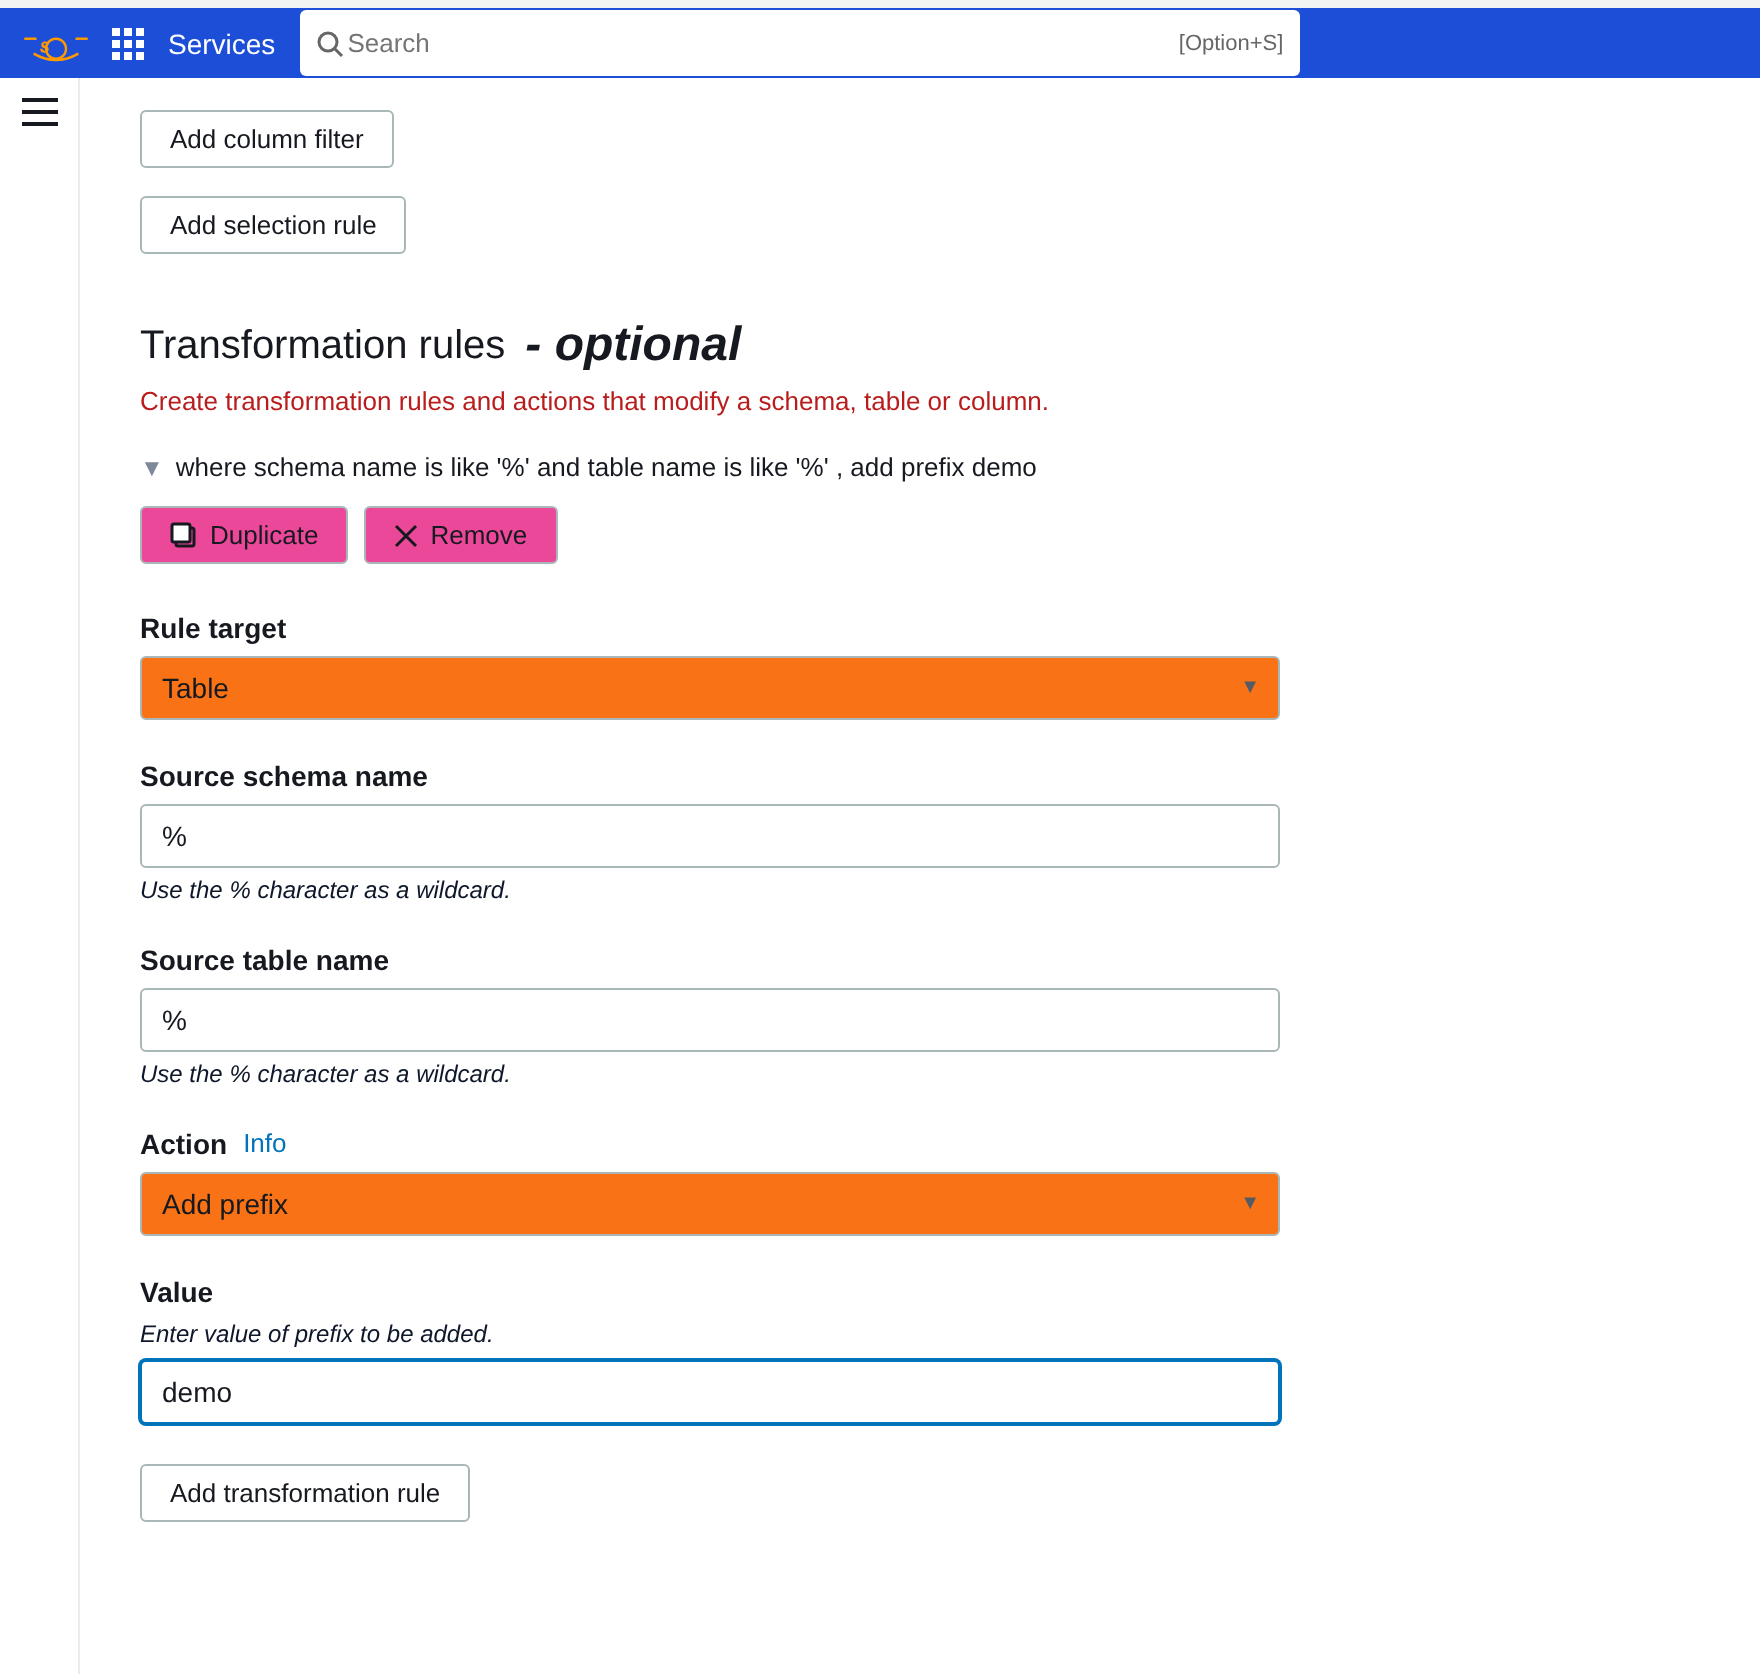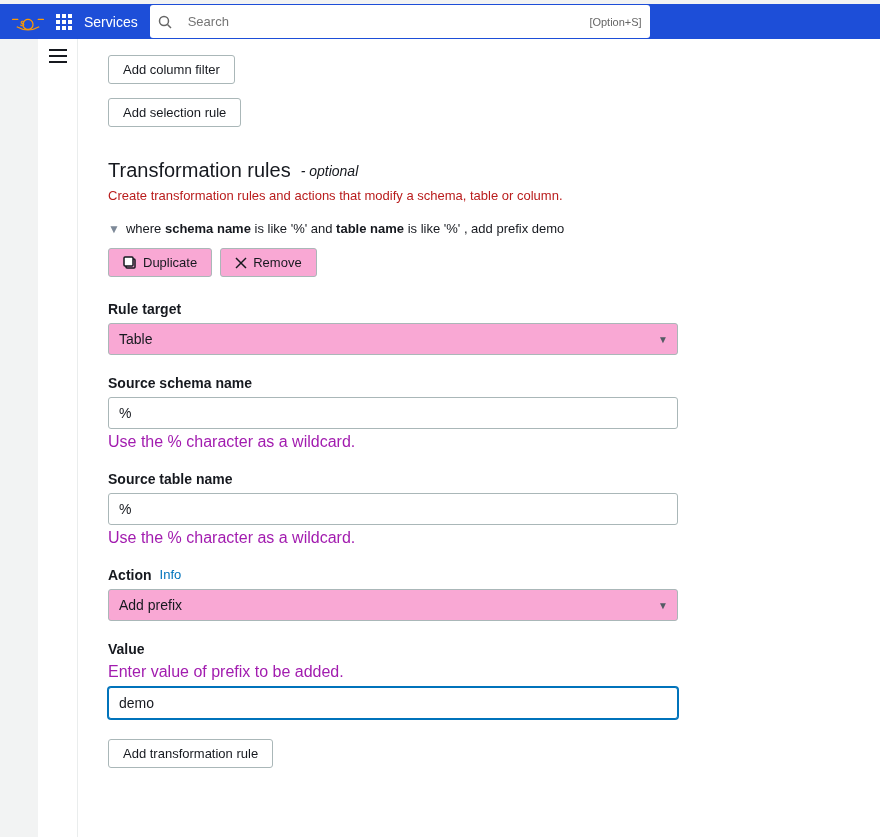"Search" .nav-search { gap: 16px -> 2px }
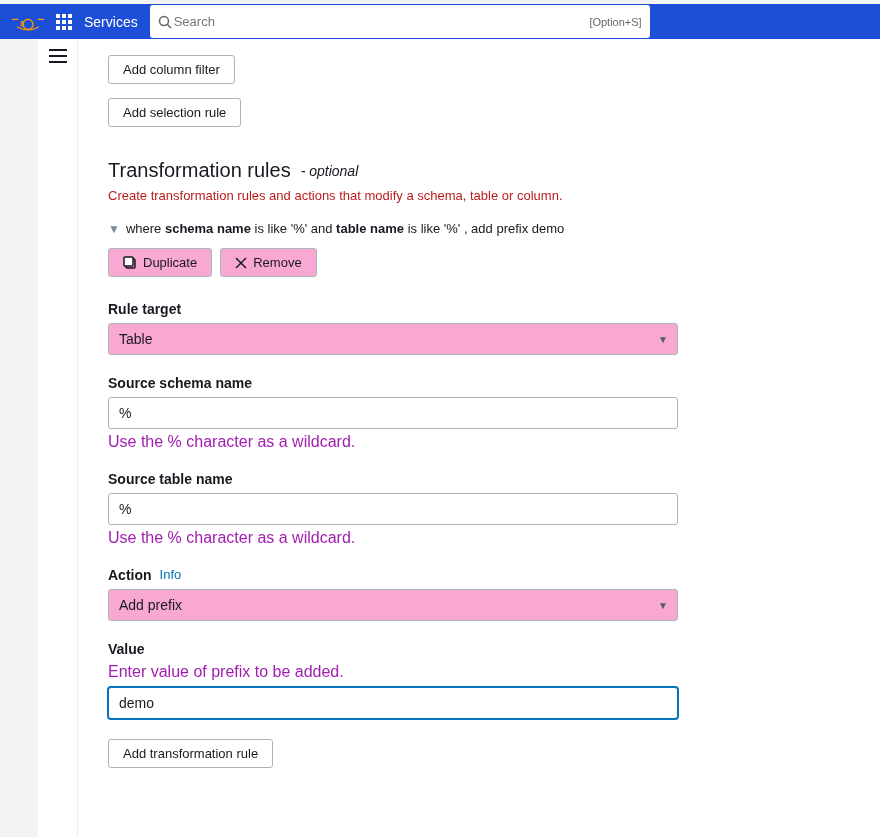"Add column filter" .layout { margin-left: 38px -> none }
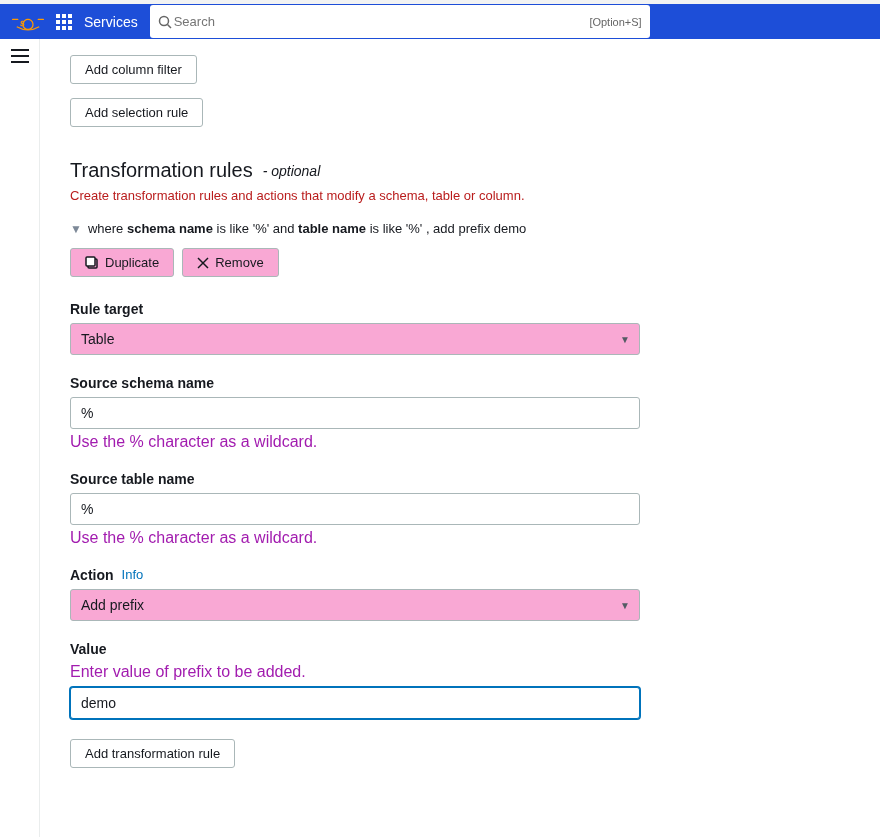"- optional" .section-title .optional { font-size: 14px -> 24px; font-weight: 400 -> 700 }
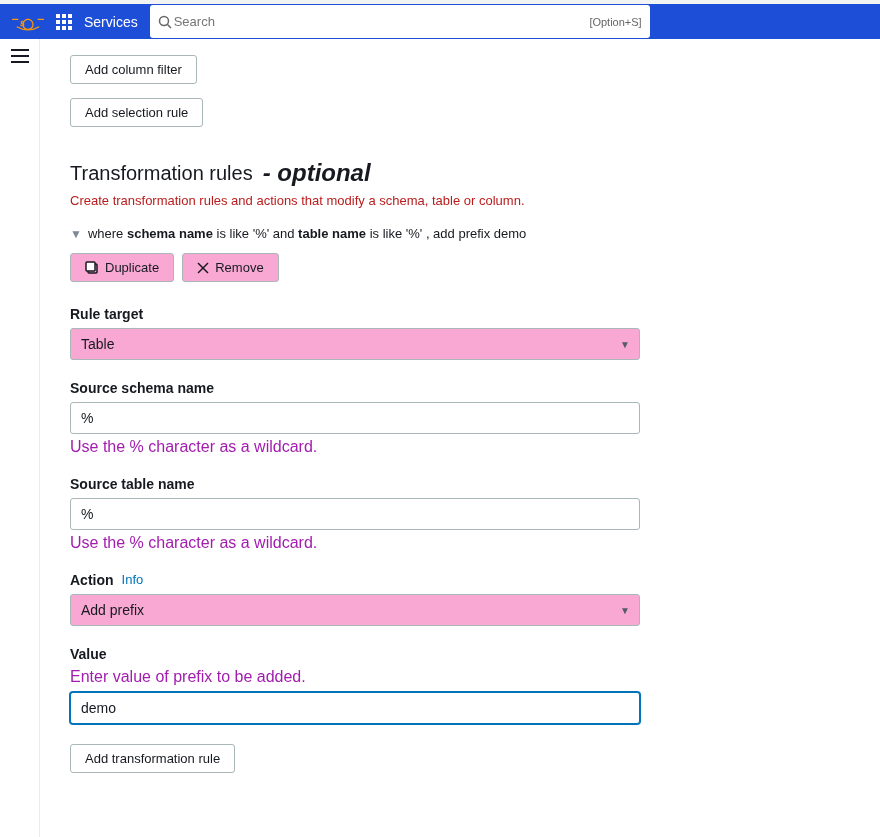"schema name" .rule-text strong { font-weight: 700 -> 400 }
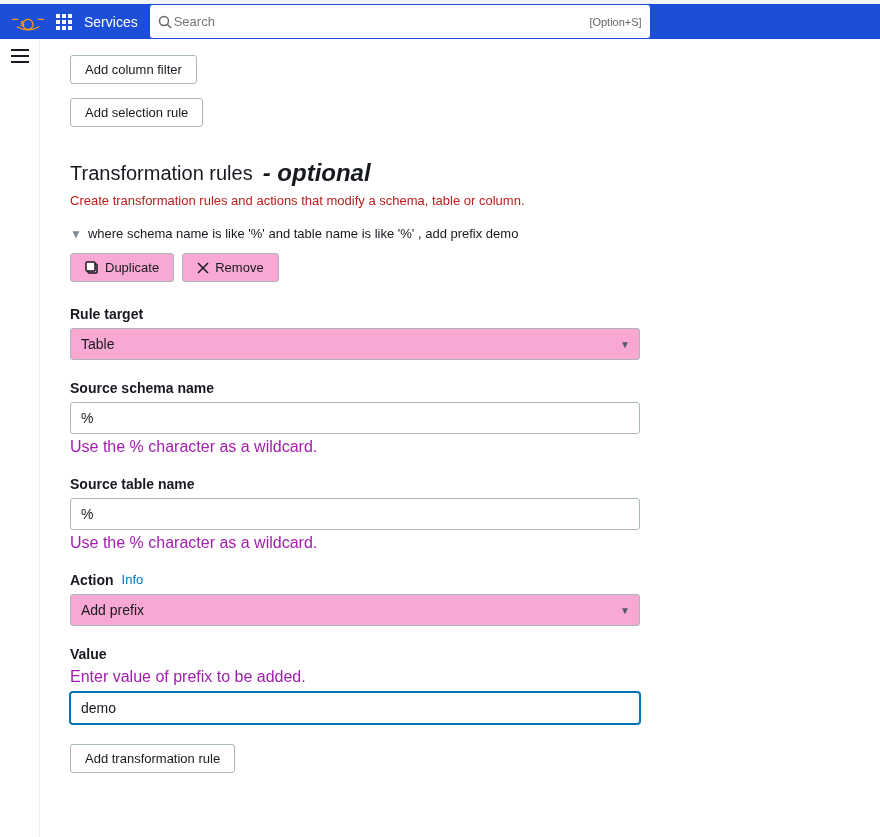"Duplicate" .btn { background: #f9a8d4 -> #ec4899 }
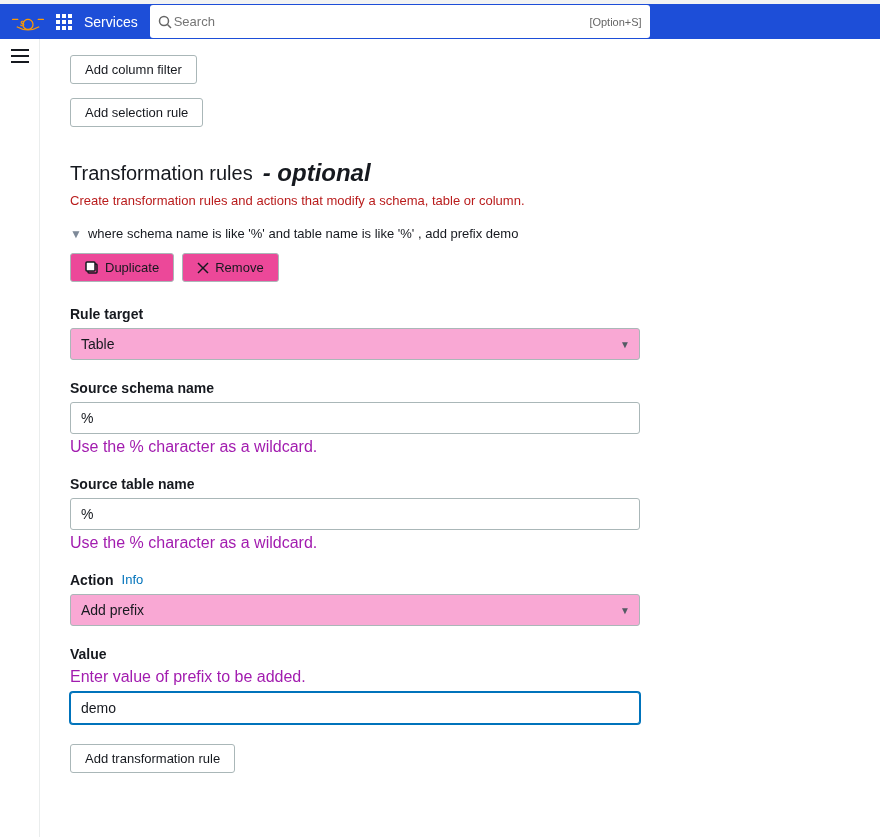"Table" .form-select { background: #f9a8d4 -> #f97316 }
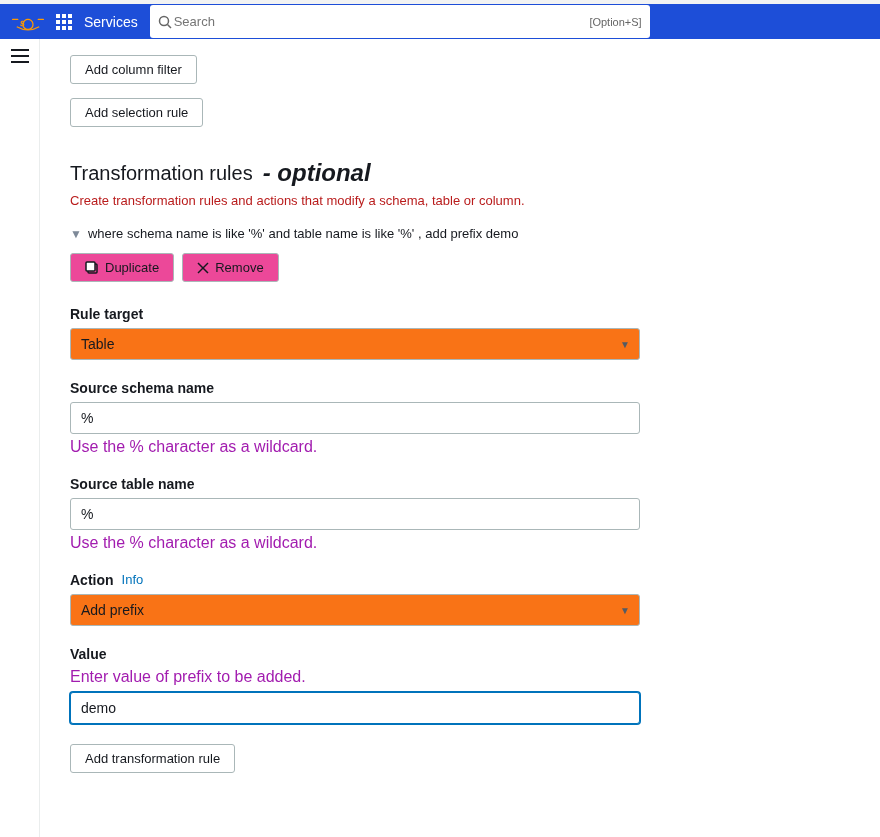"Use the % character as" .form-hint { color: #a21caf -> #0f172a; font-size: 16px -> 12px; font-style: none -> italic }
